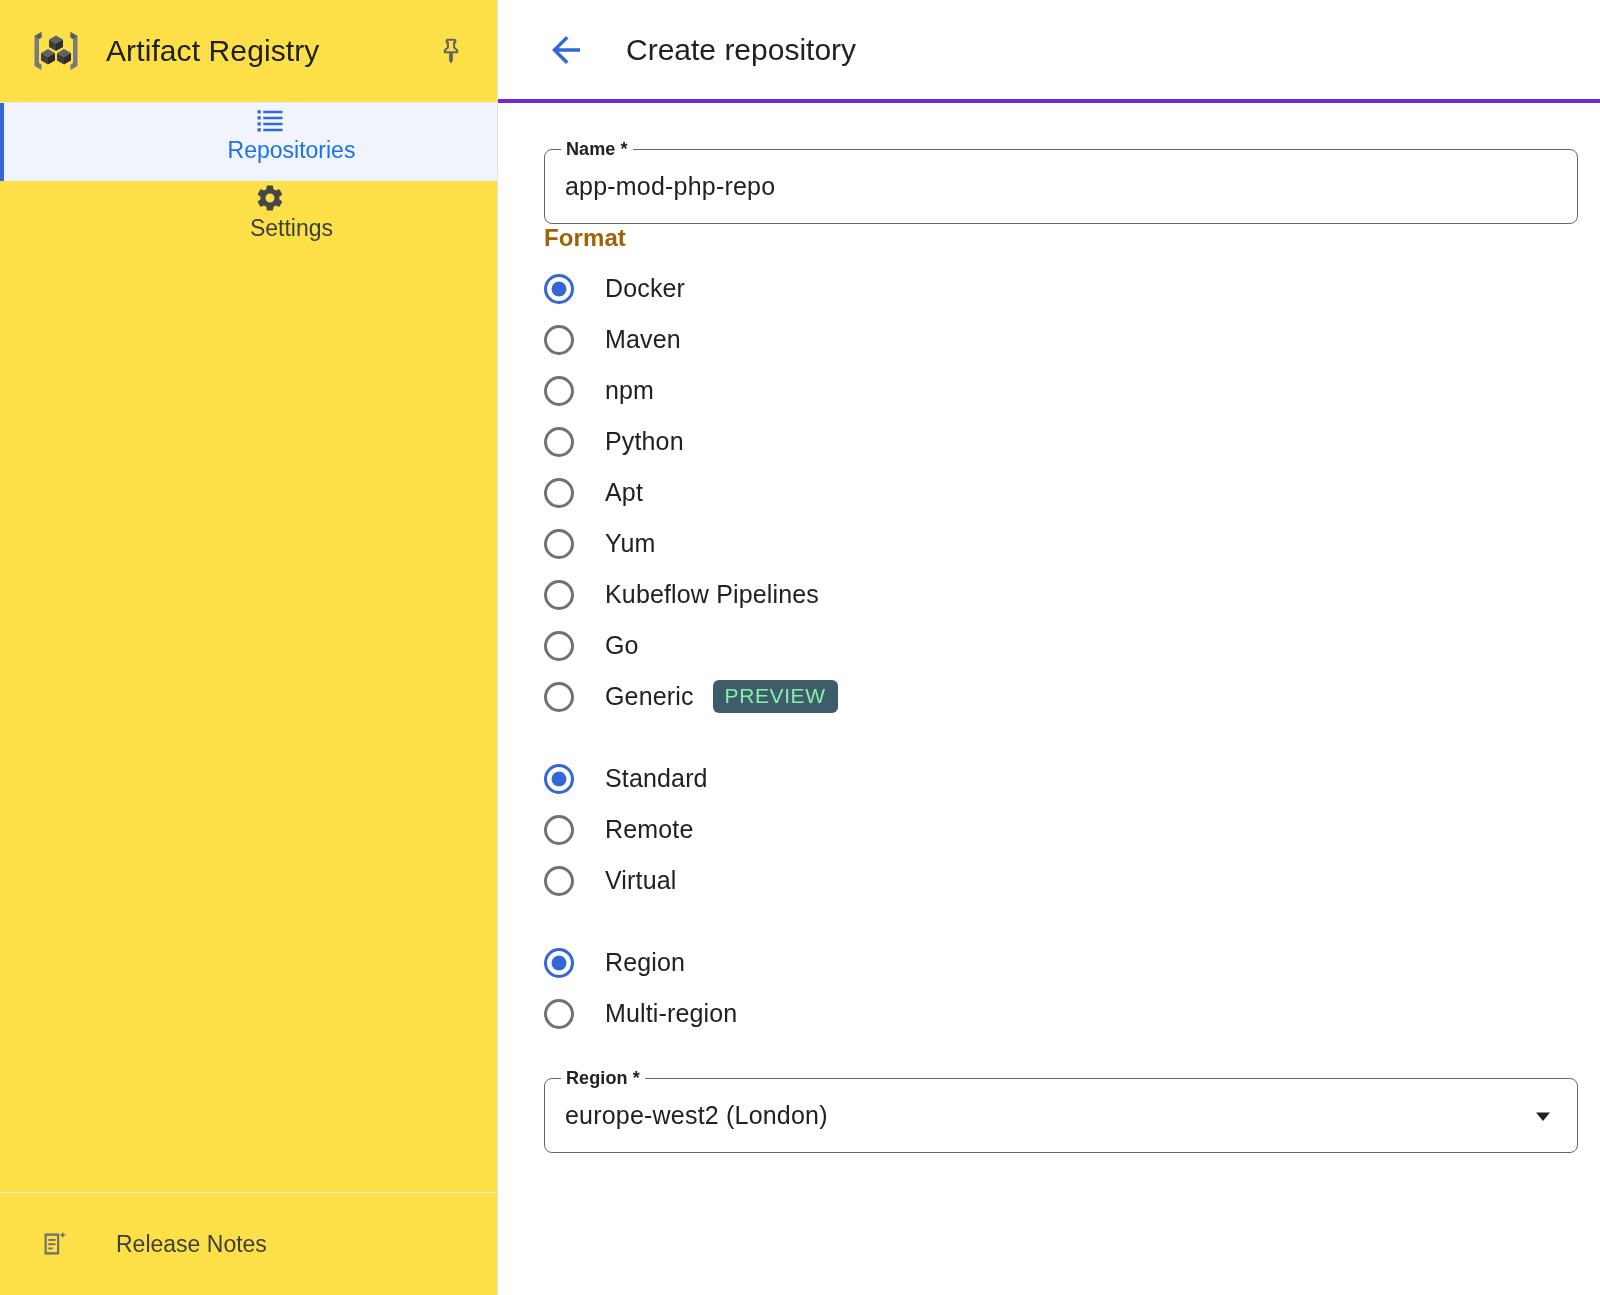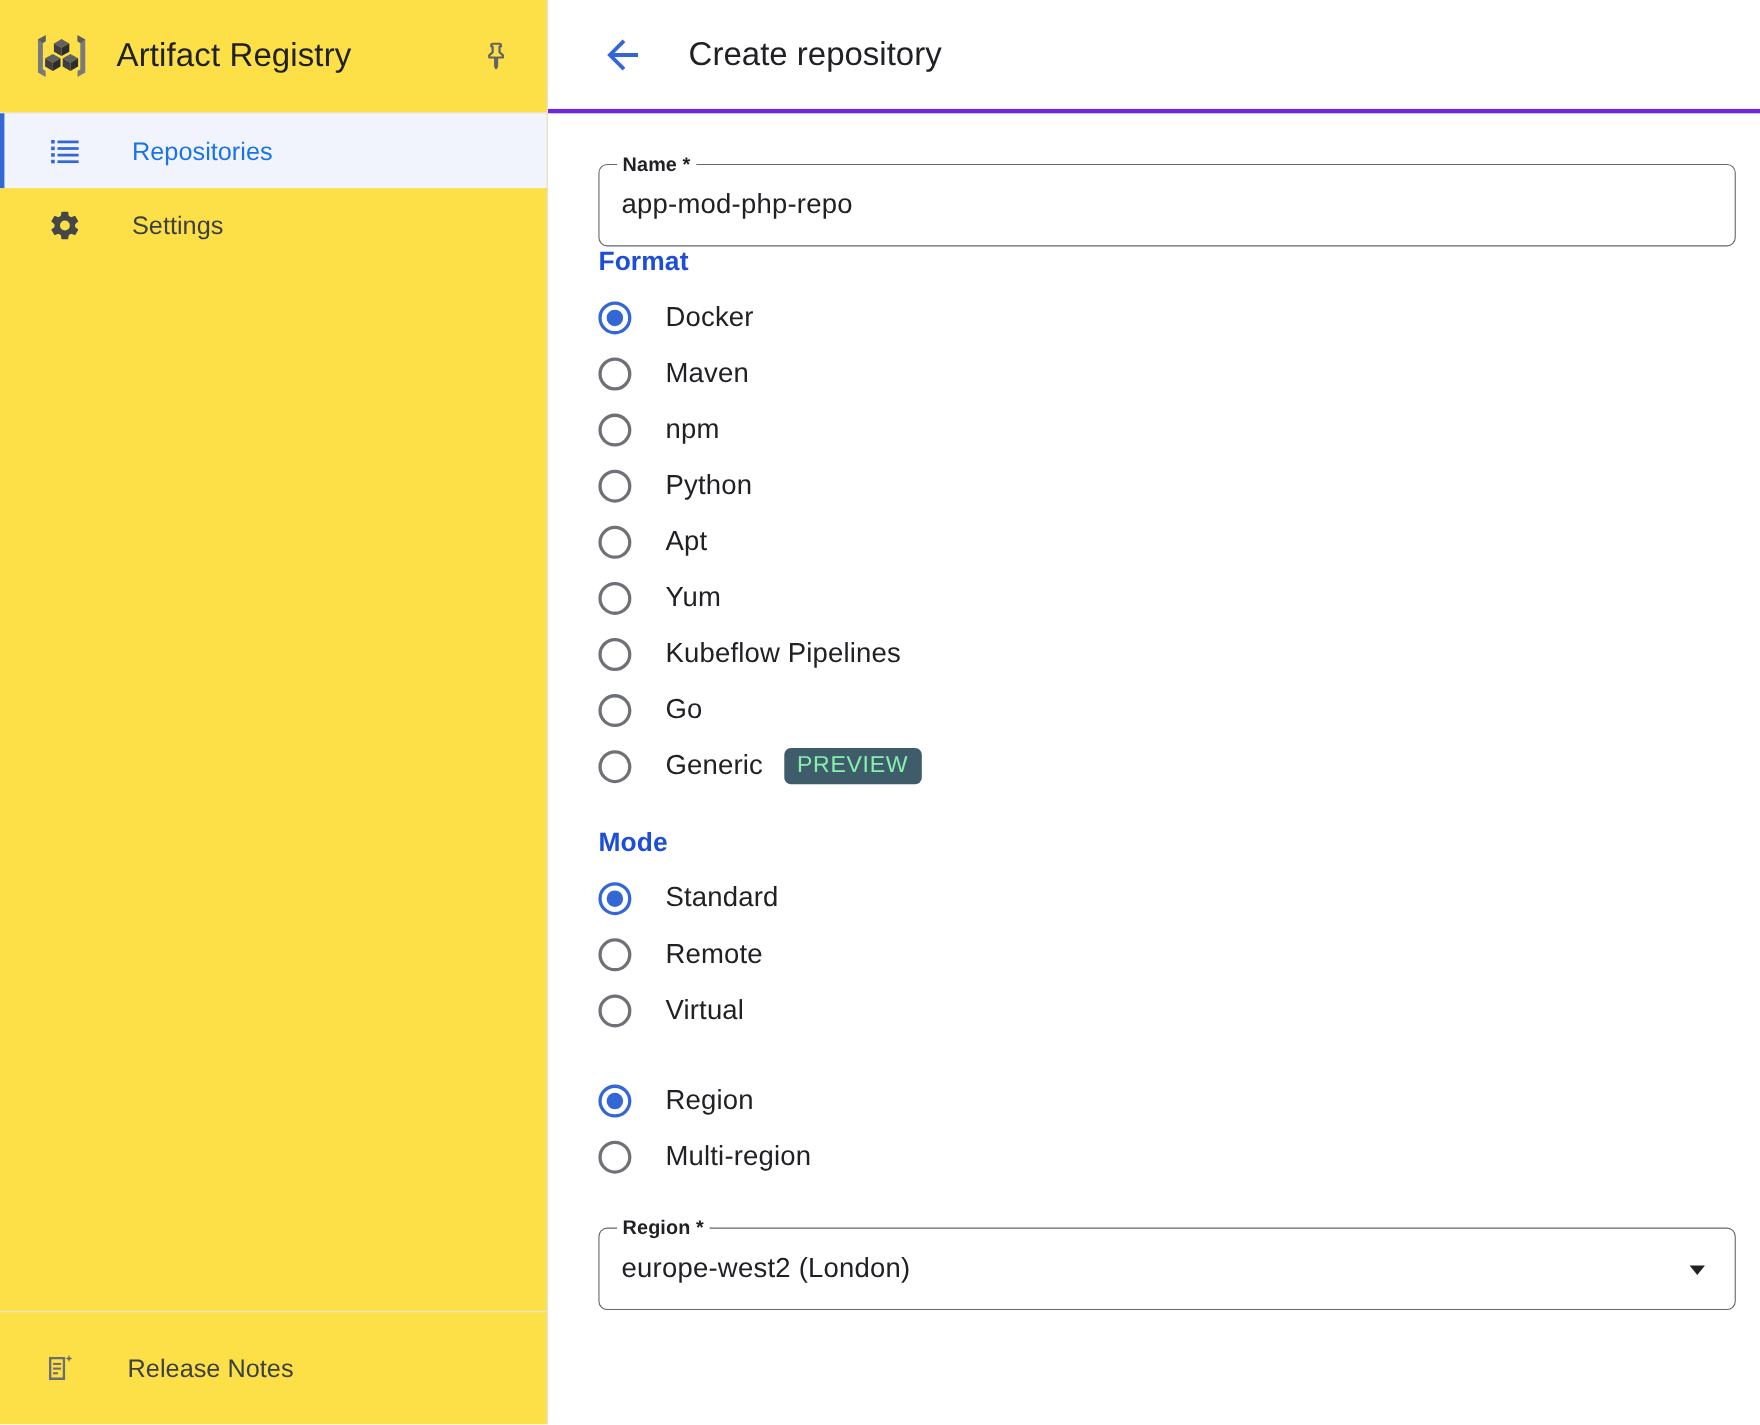"Repositories" .nav-item { flex-direction: none -> column; height: 68px -> 78px }
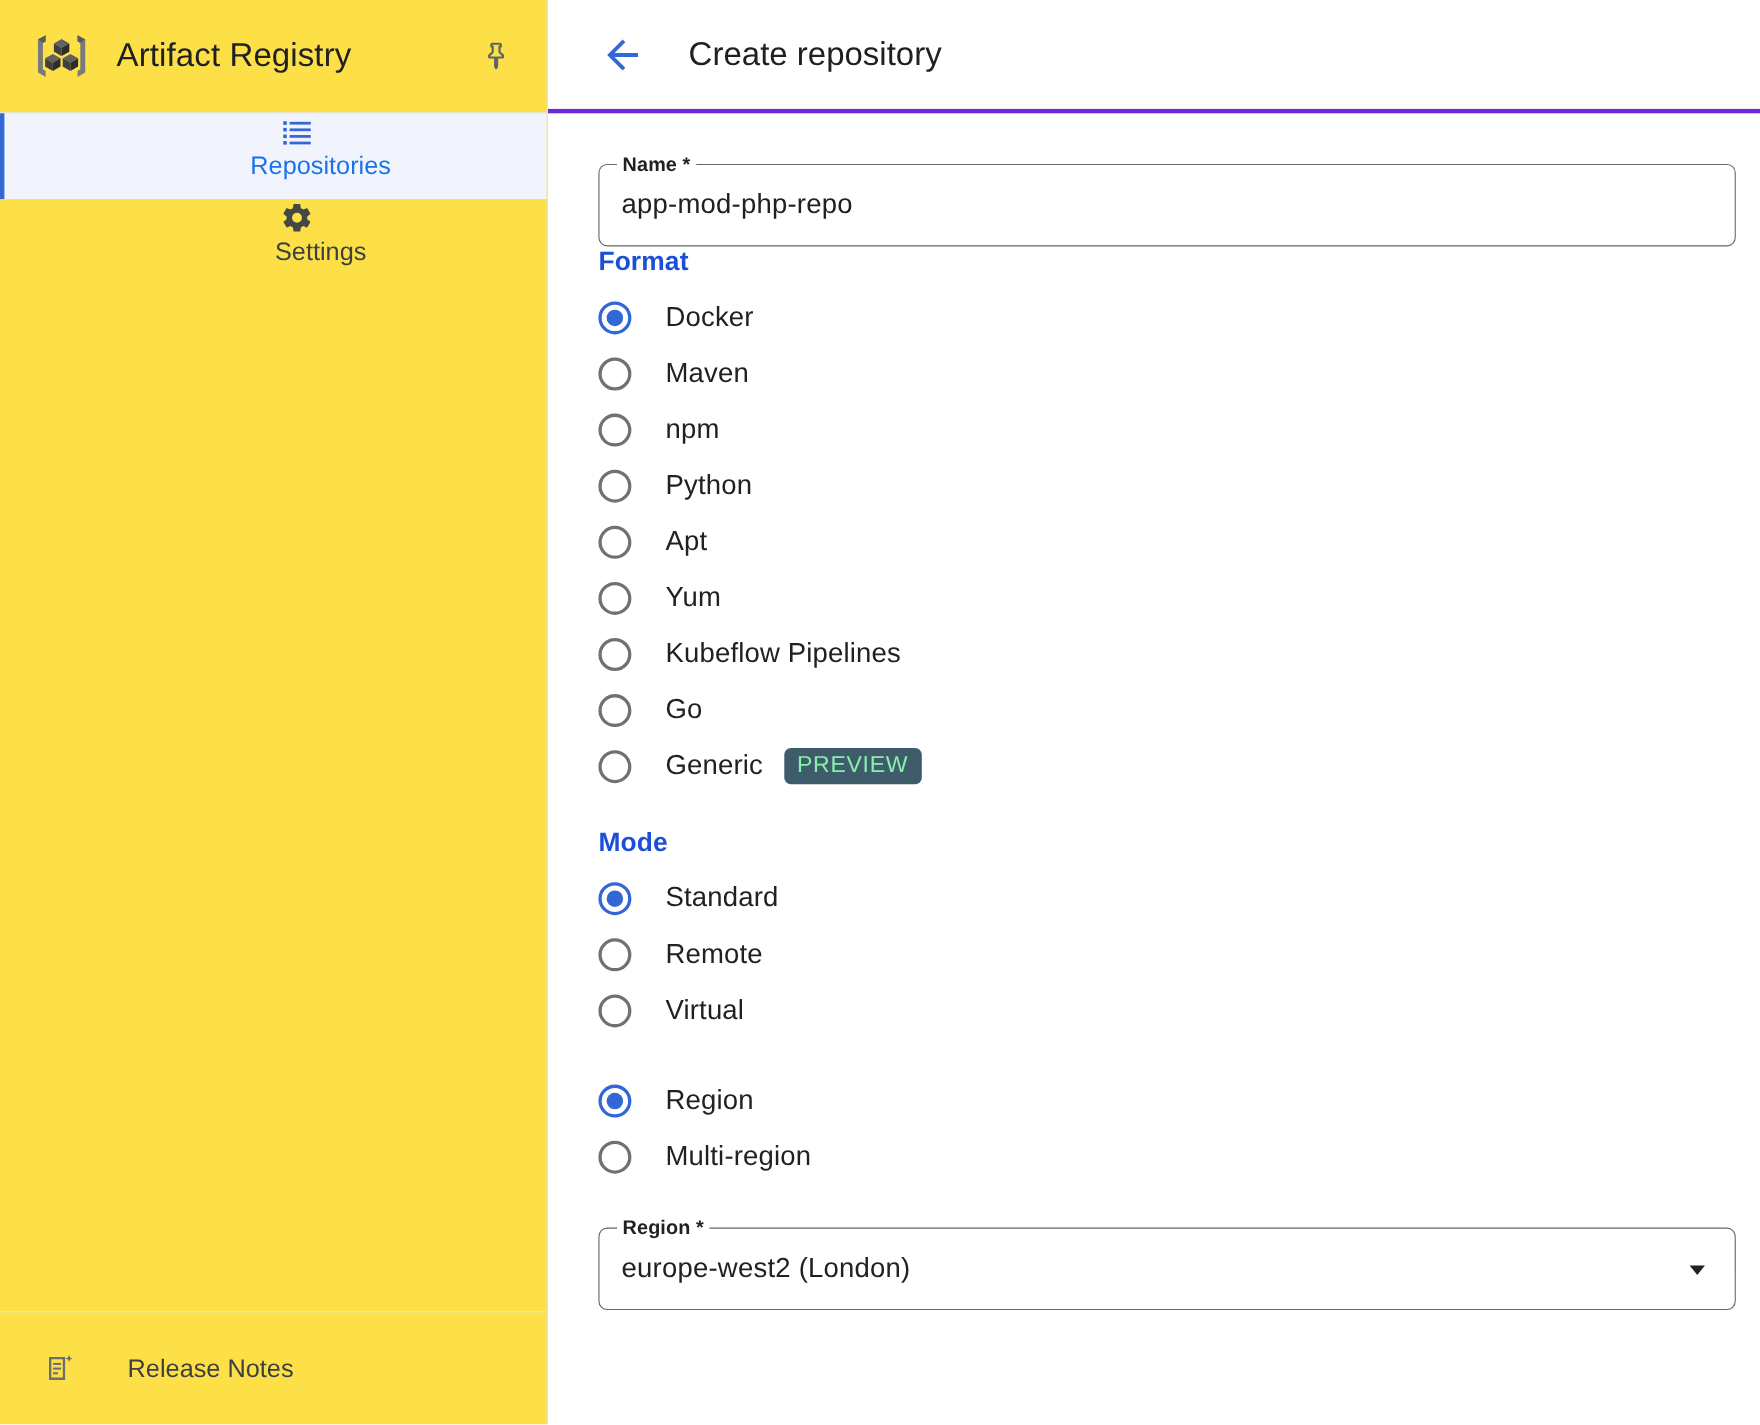"Format" .group-title { color: #1d4ed8 -> #a16207 }
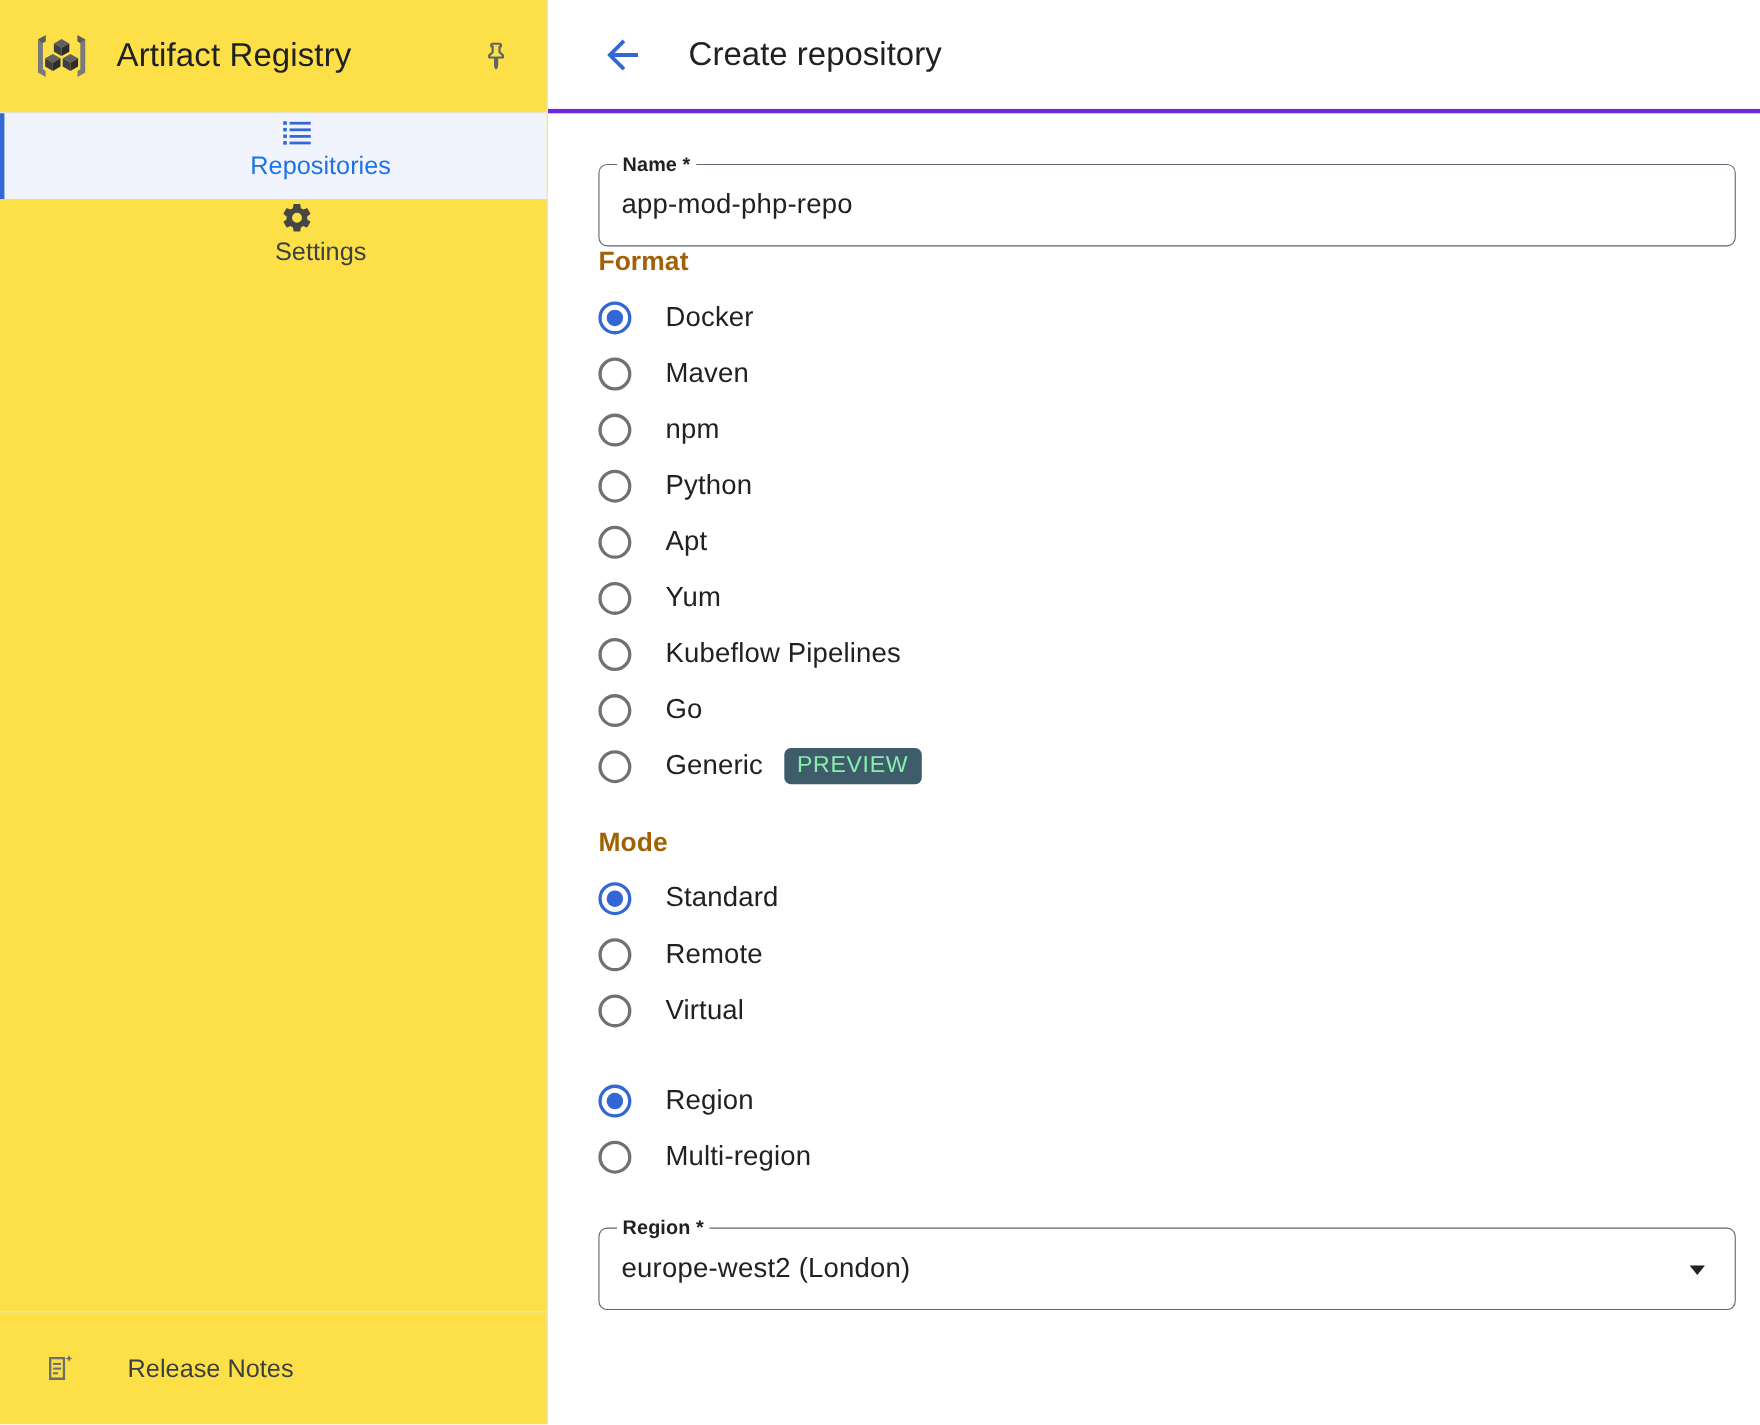"Mode" div.group-title { html: <div>Mode</div> -> none }
